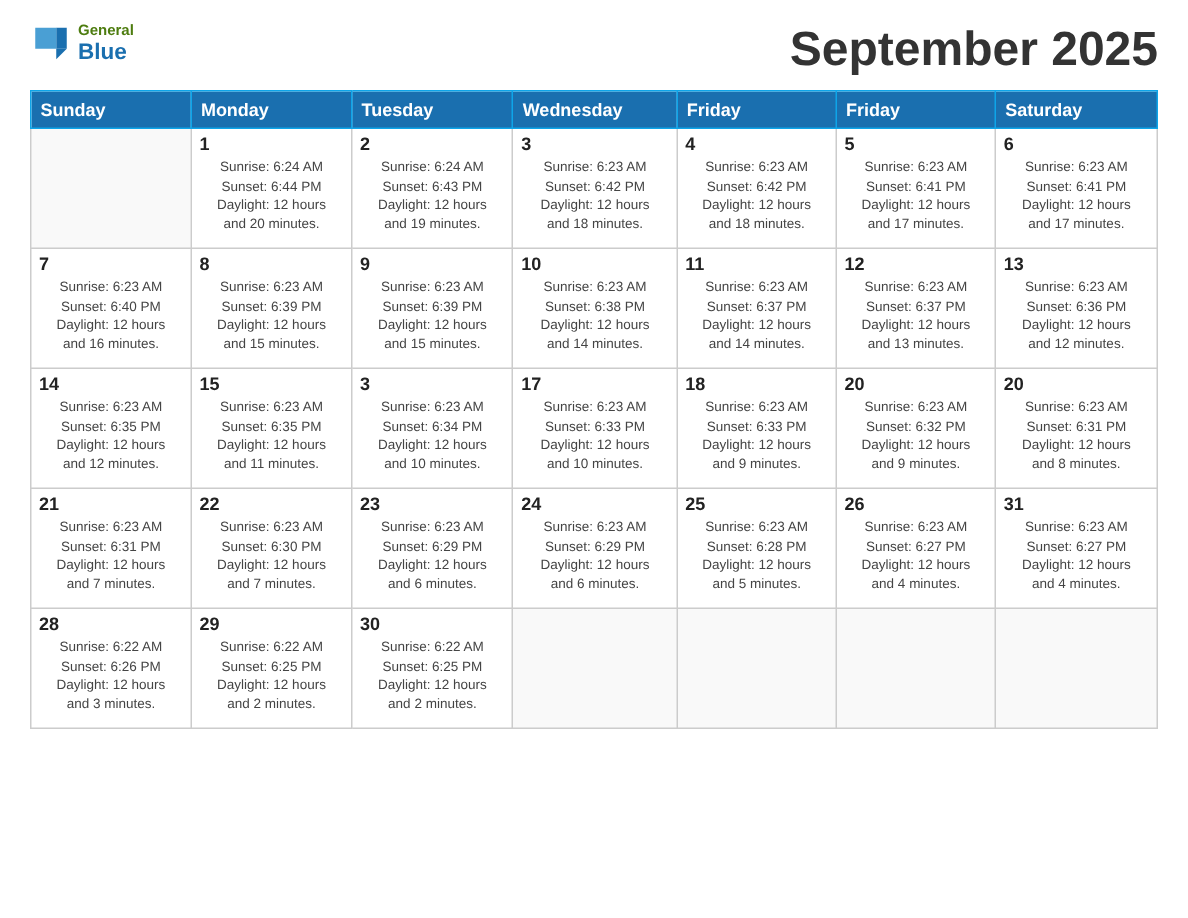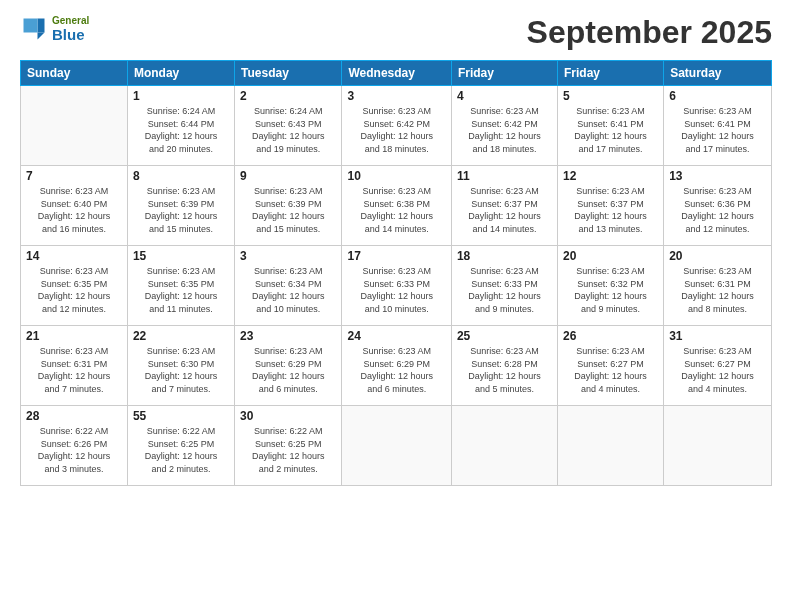"55" span.day-num { text: 55 -> 29 }
